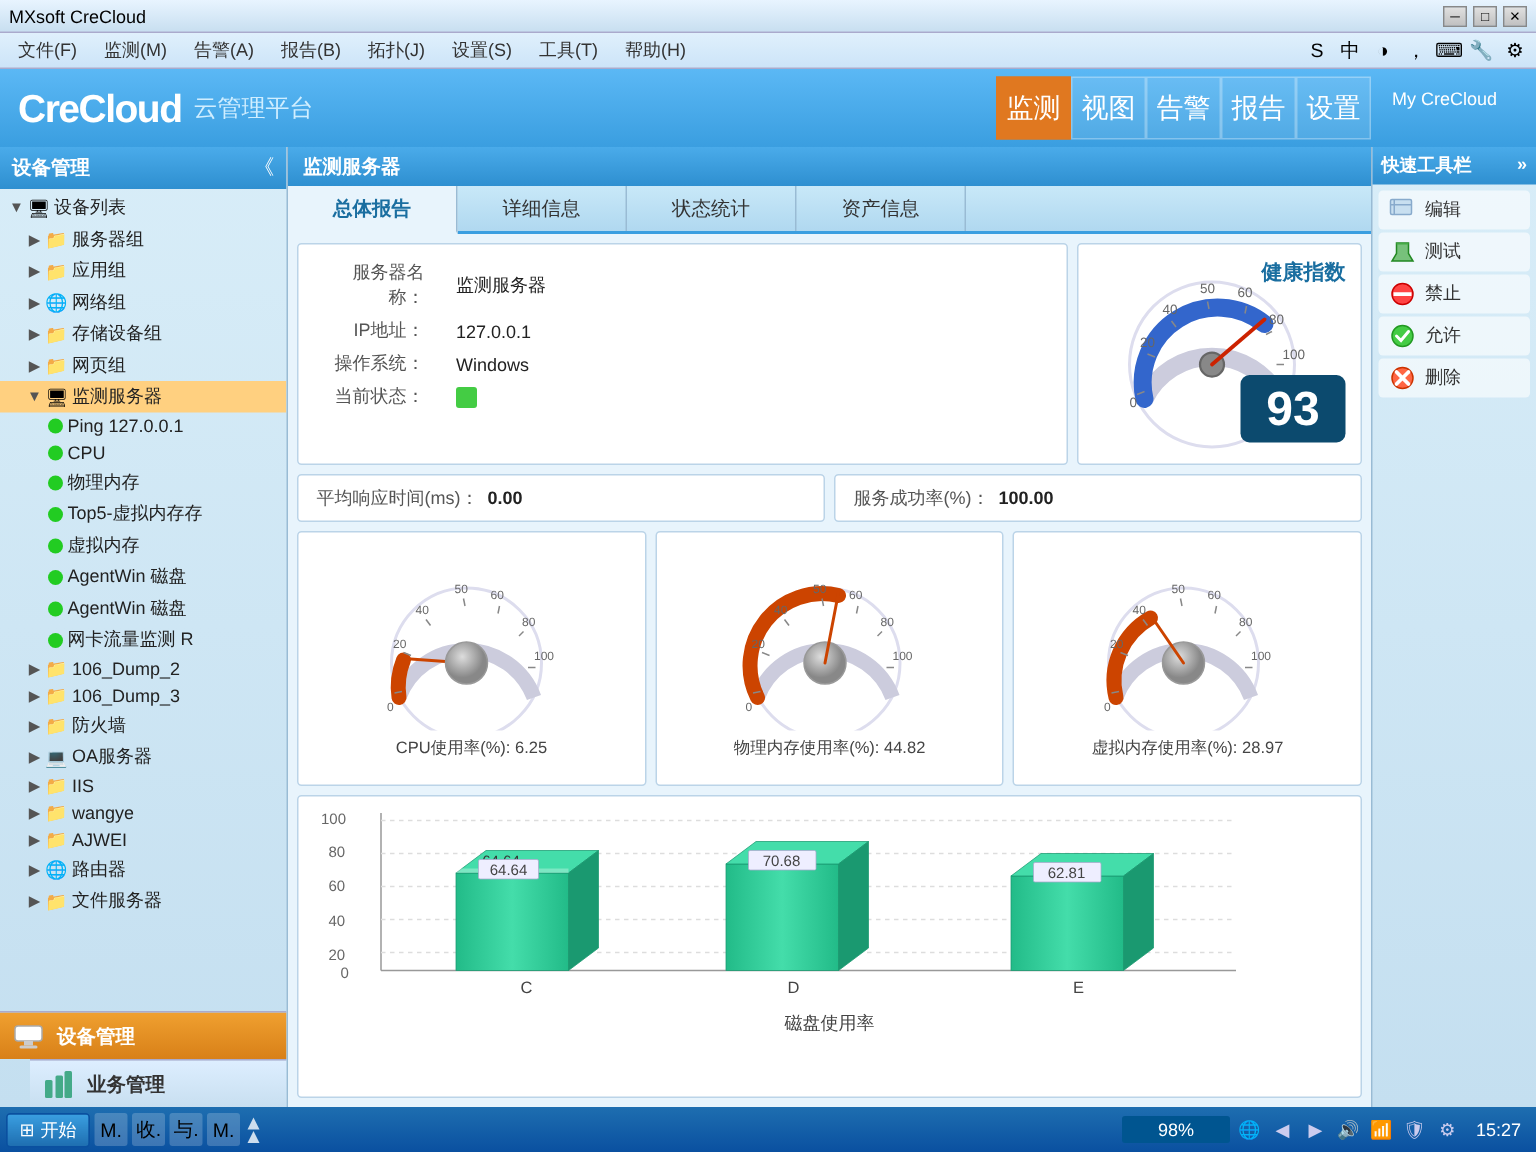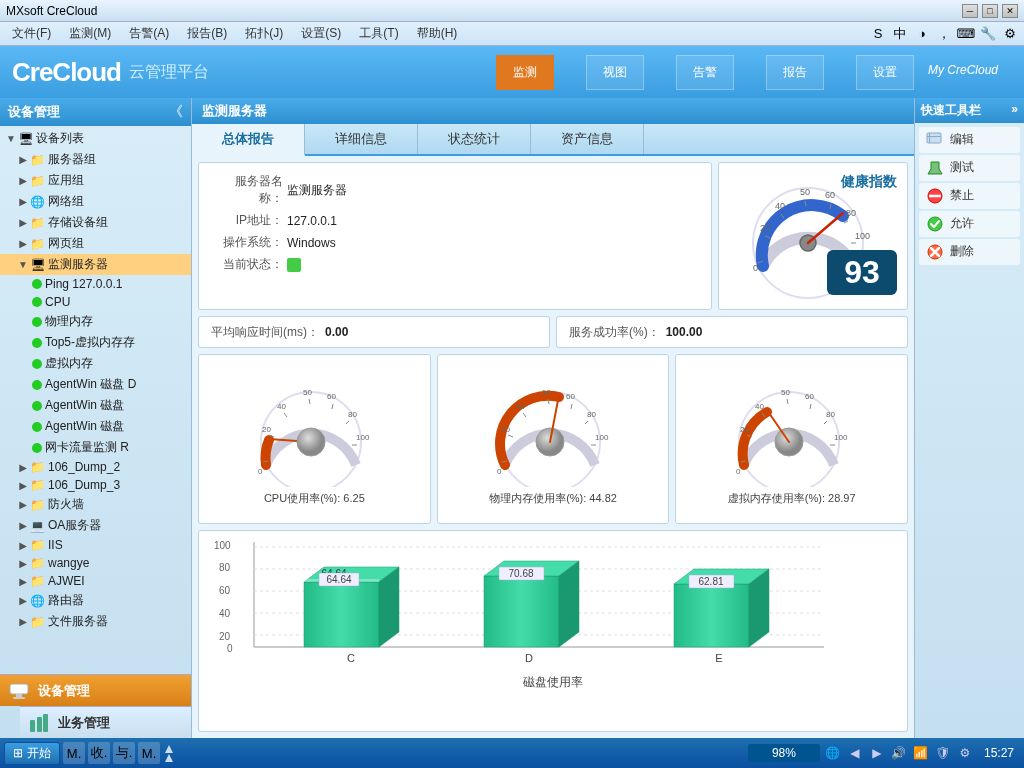"监测" .nav-tab { font-size: 12px -> 18px; margin-left: 32px -> none; padding: 8px 16px -> 8px 6px }
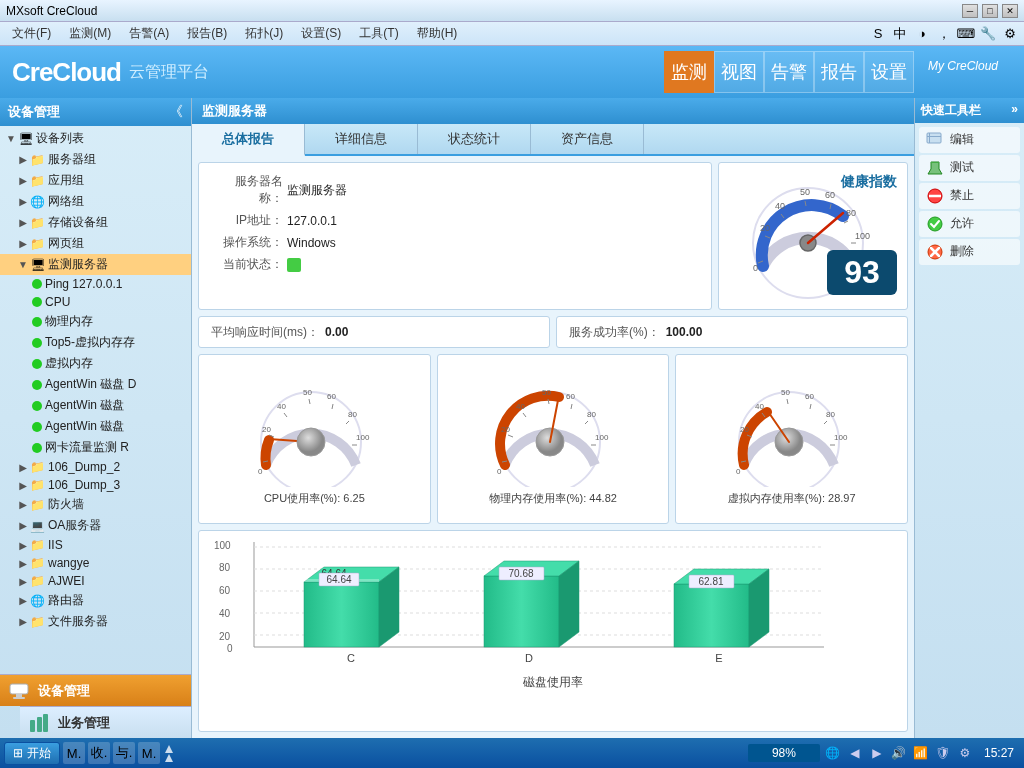"My CreCloud" #nav-mycloud { font-style: italic -> none }
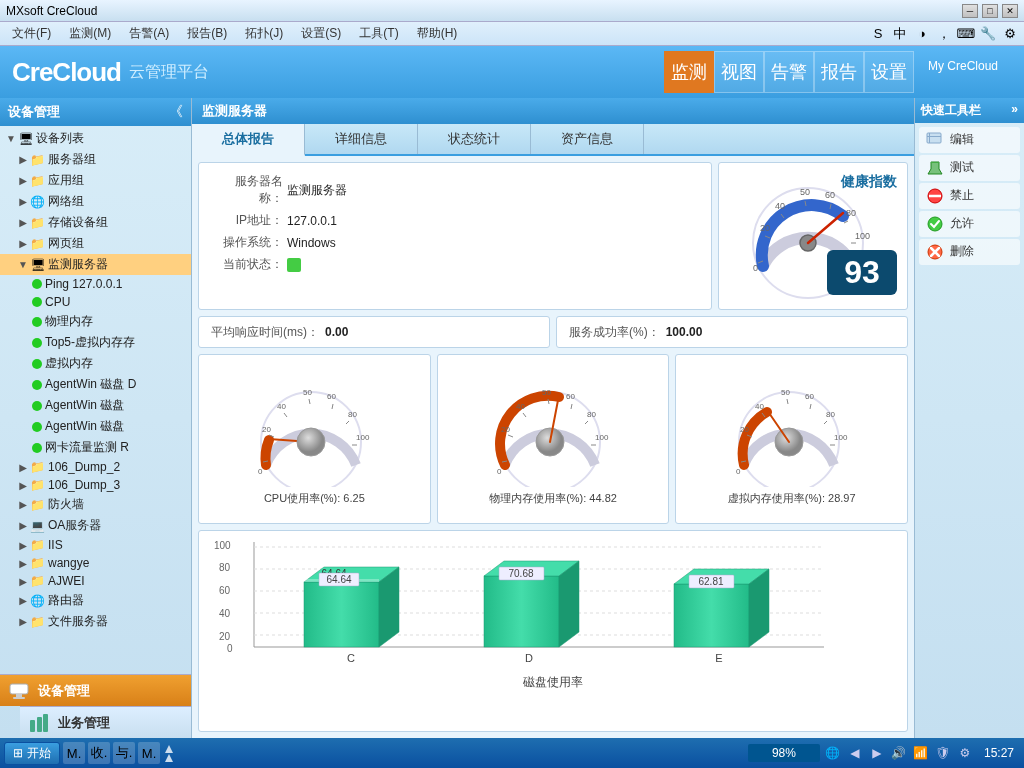"服务器名称：" .info-label { margin-right: 4px -> 21px }
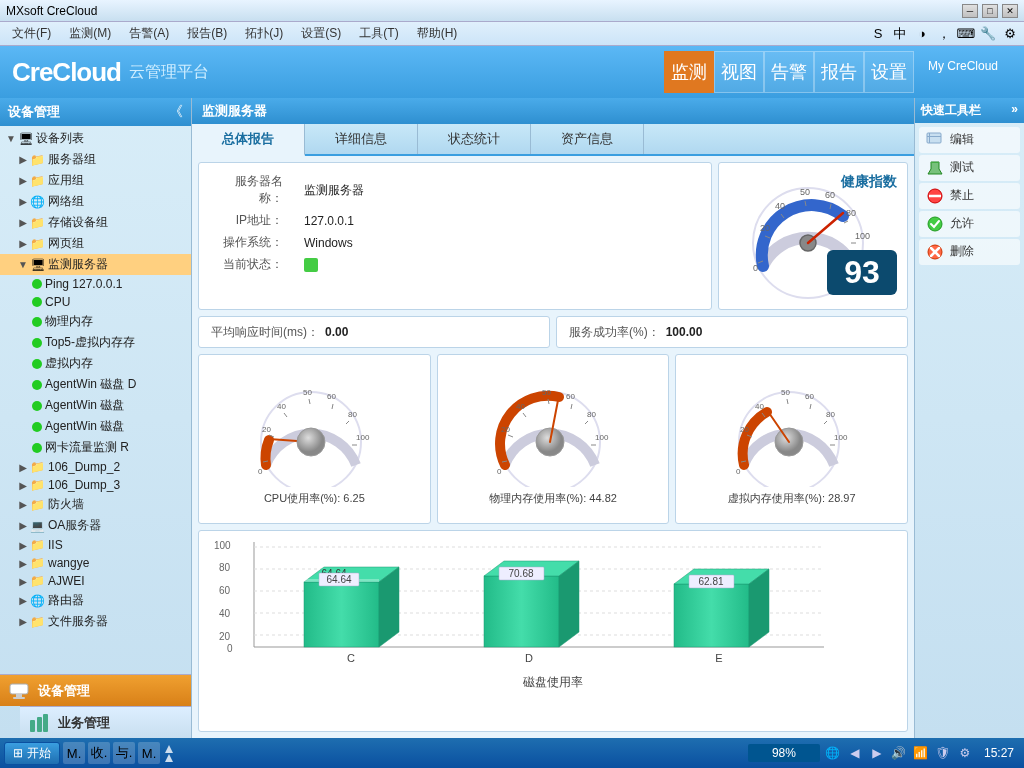"AgentWin 磁盘 D" div.tree-item { html: <div> <span></span> <span></span> <span>AgentWin 磁盘 D</span> </div> -> none }
